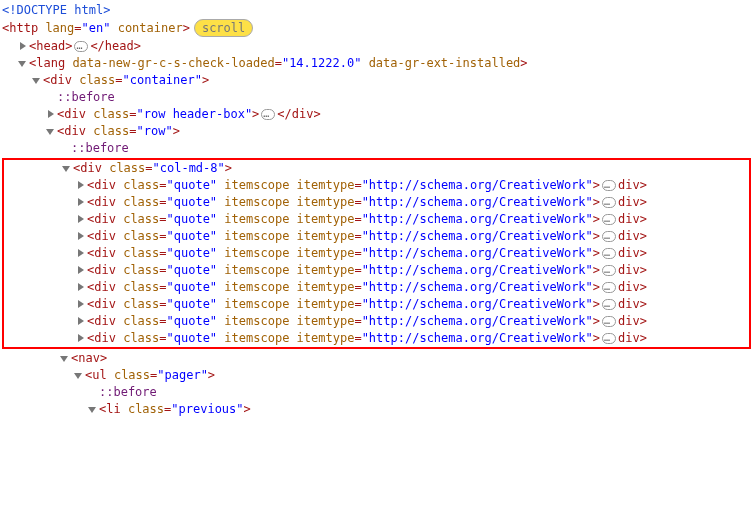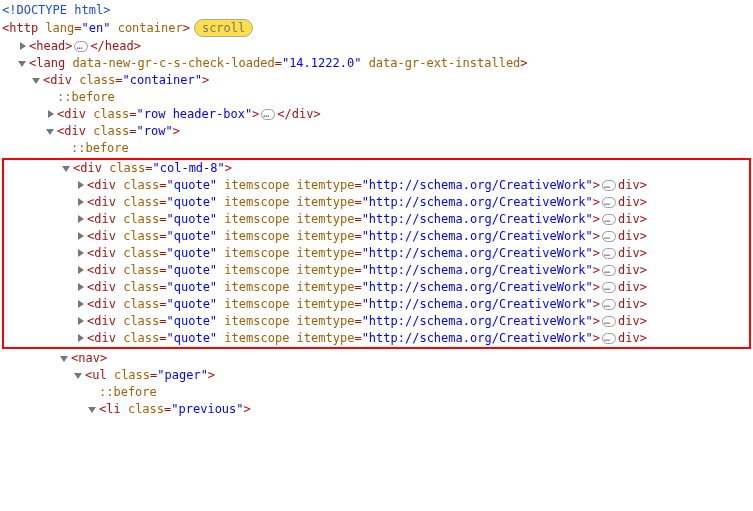"::before" .pseudo { color: #a16207 -> #701a75 }
